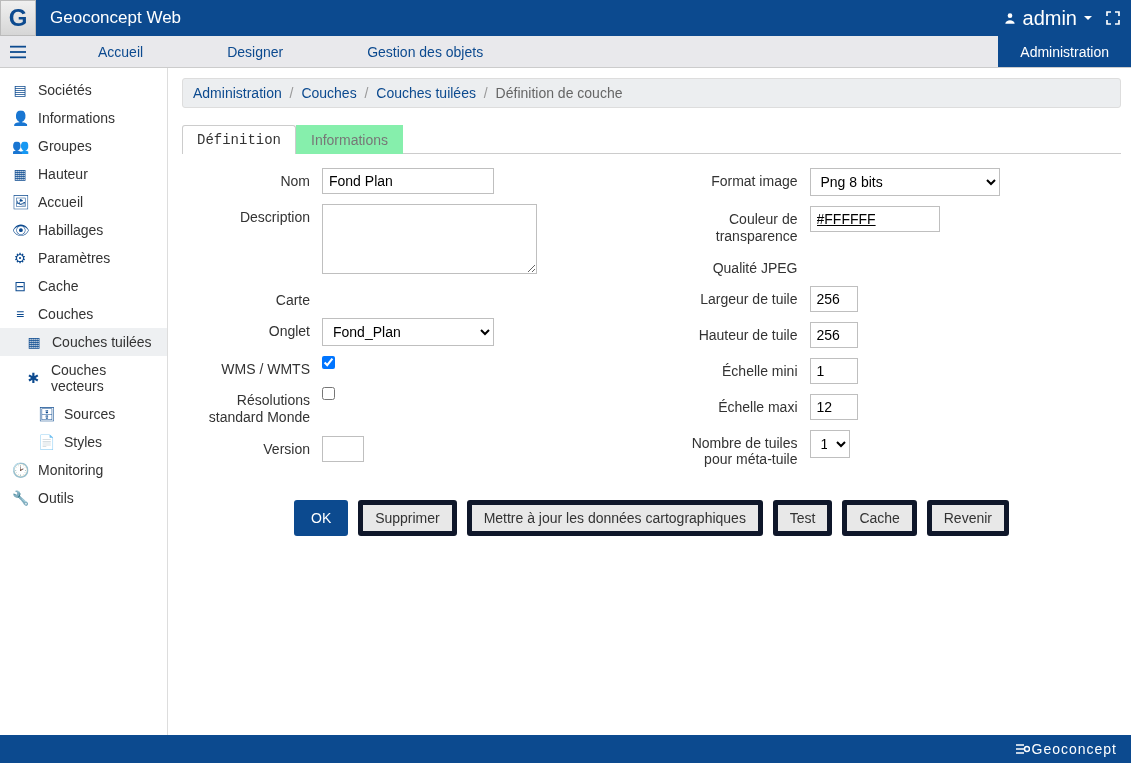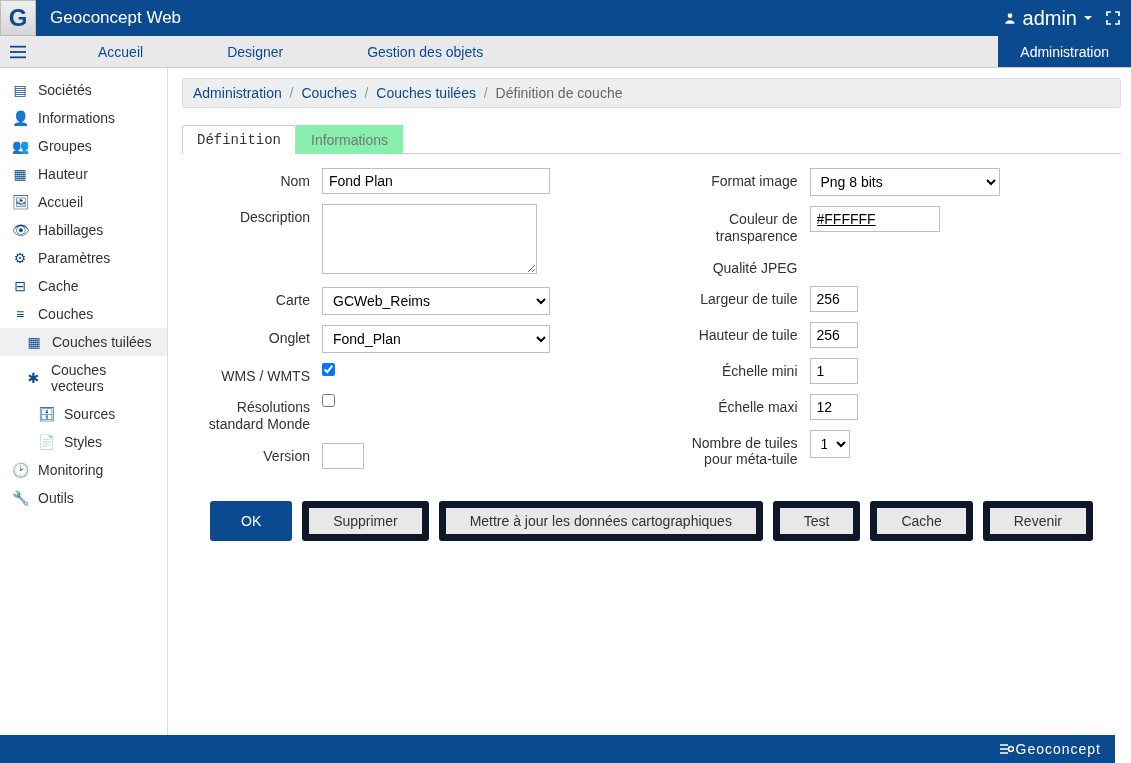"Fond Plan" input[type=text].w-full, select.w-full { width: 228px -> 172px }
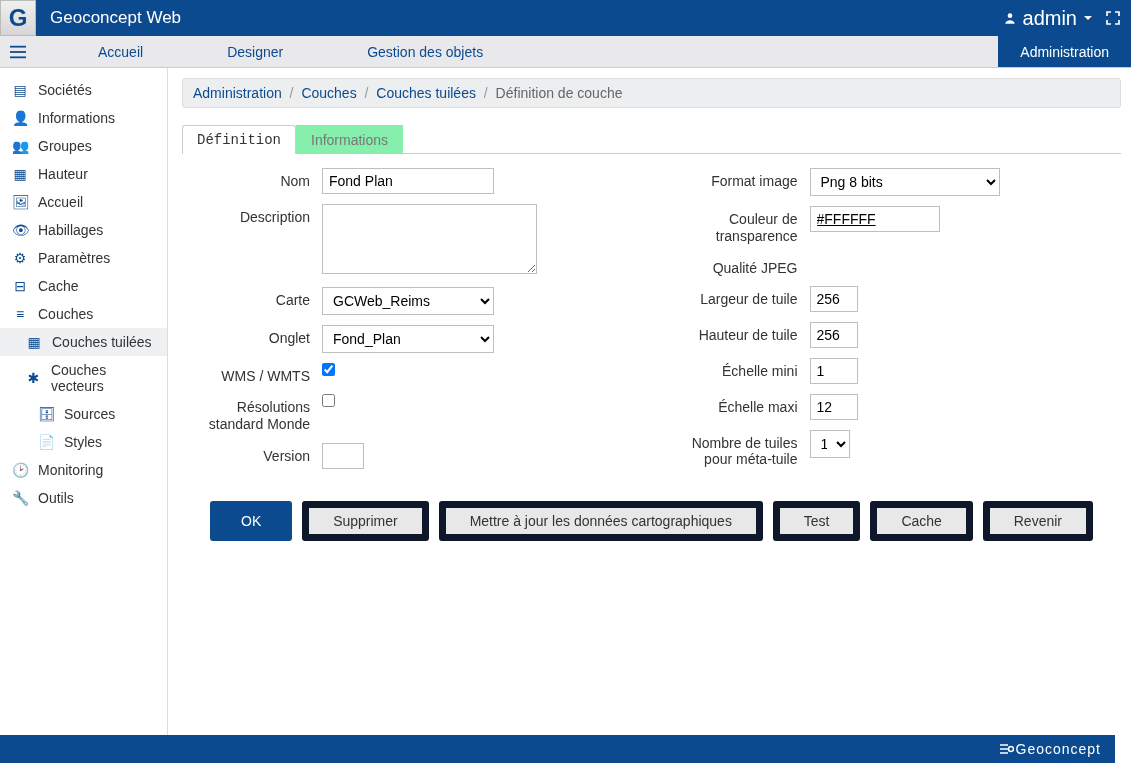"GCWeb_Reims" div.ctl { html: <div><select><option>GCWeb_Reims</option></select></div> -> none }
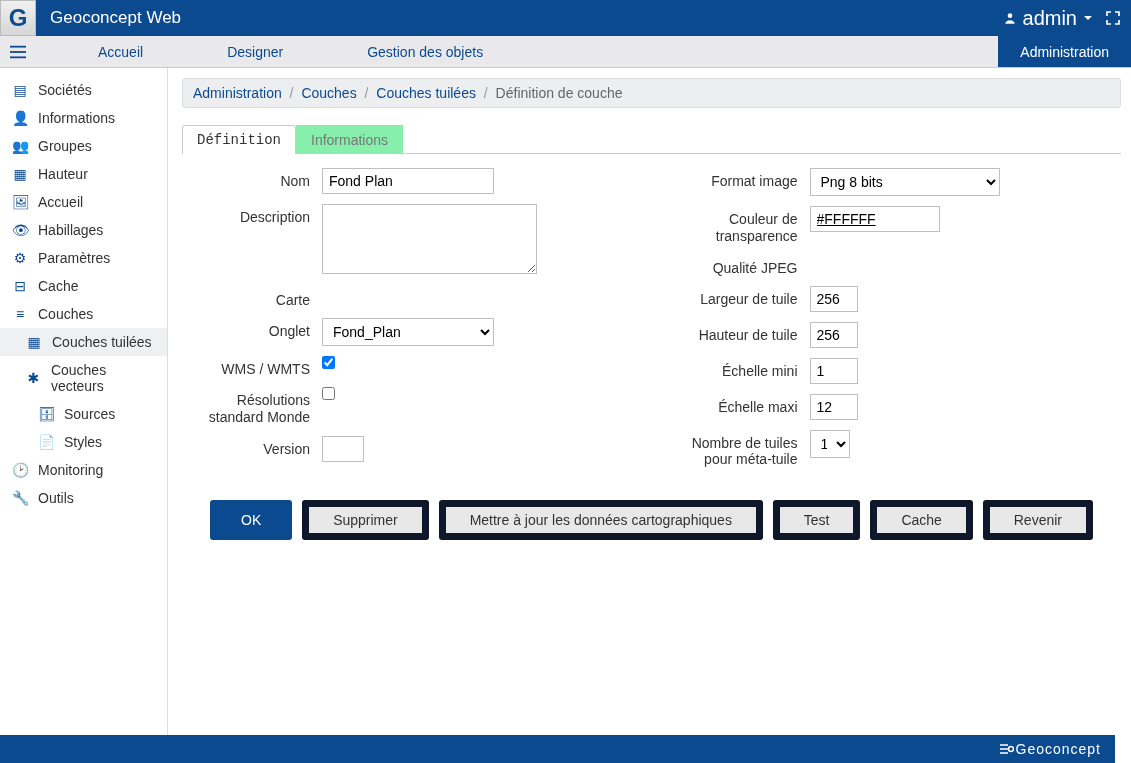"OK" .btn { border: 7px solid #0f172a -> 5px solid #0f172a; padding: 5px 24px -> 5px 12px }
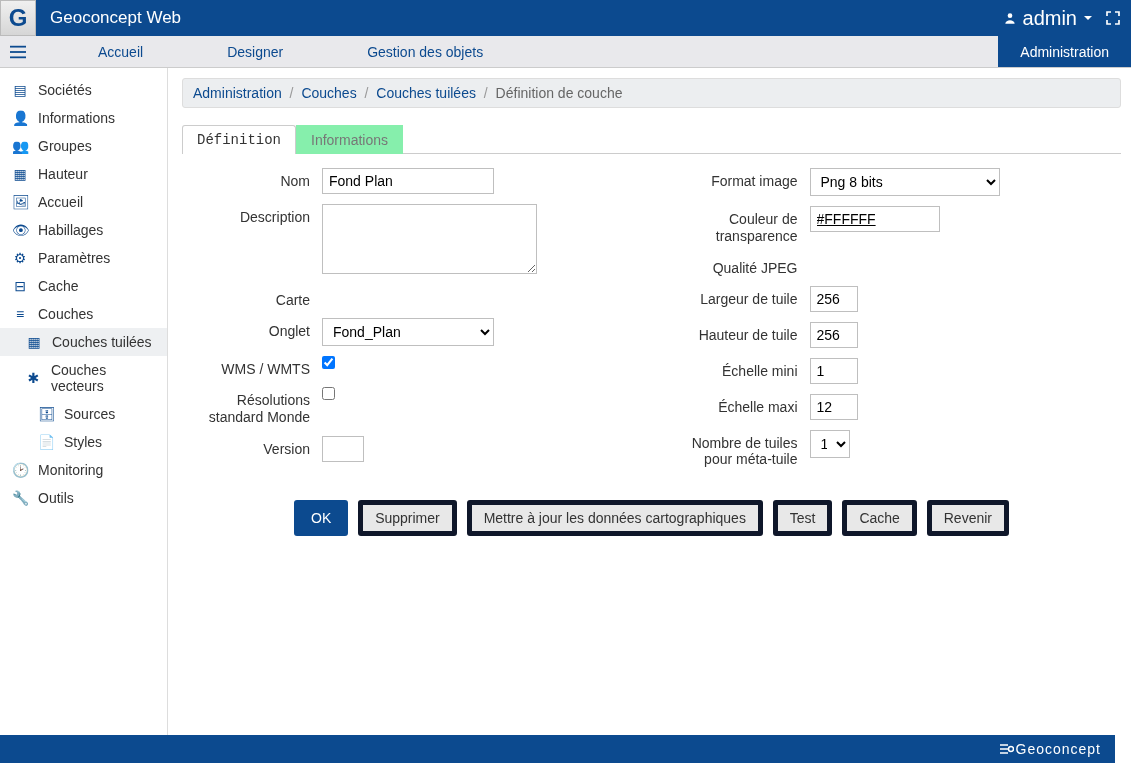"Geoconcept" .footer { right: 16px -> 0 }
